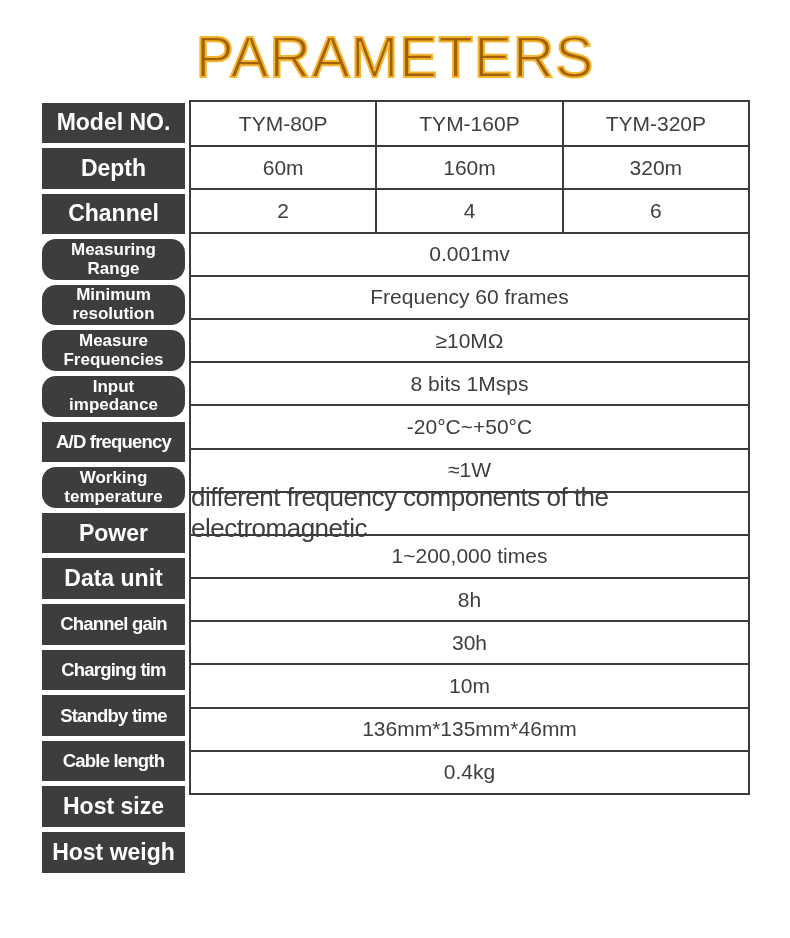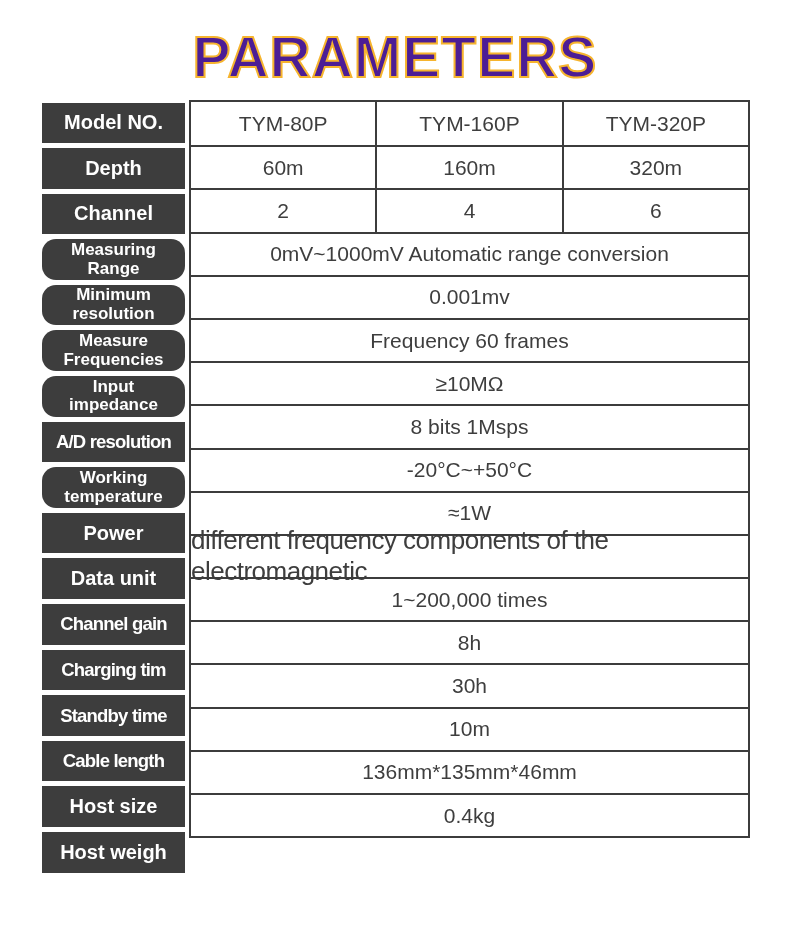"PARAMETERS" .title { color: #4c1d95 -> #a16207; font-weight: bold -> normal }
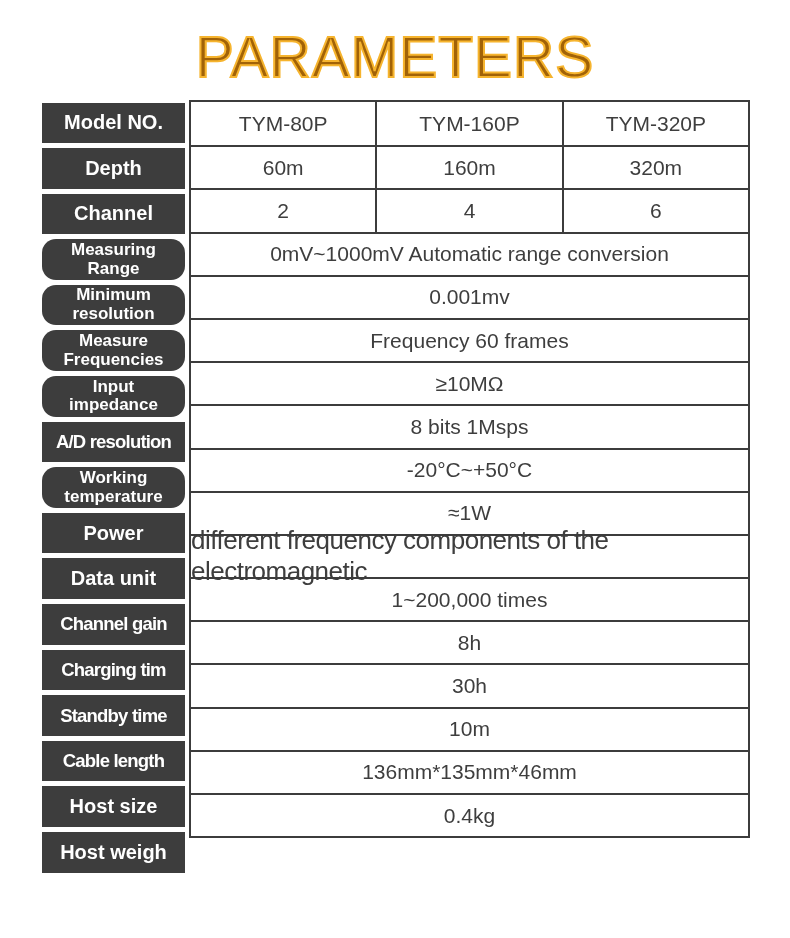"Model NO." .label-box { font-size: 20px -> 23px }
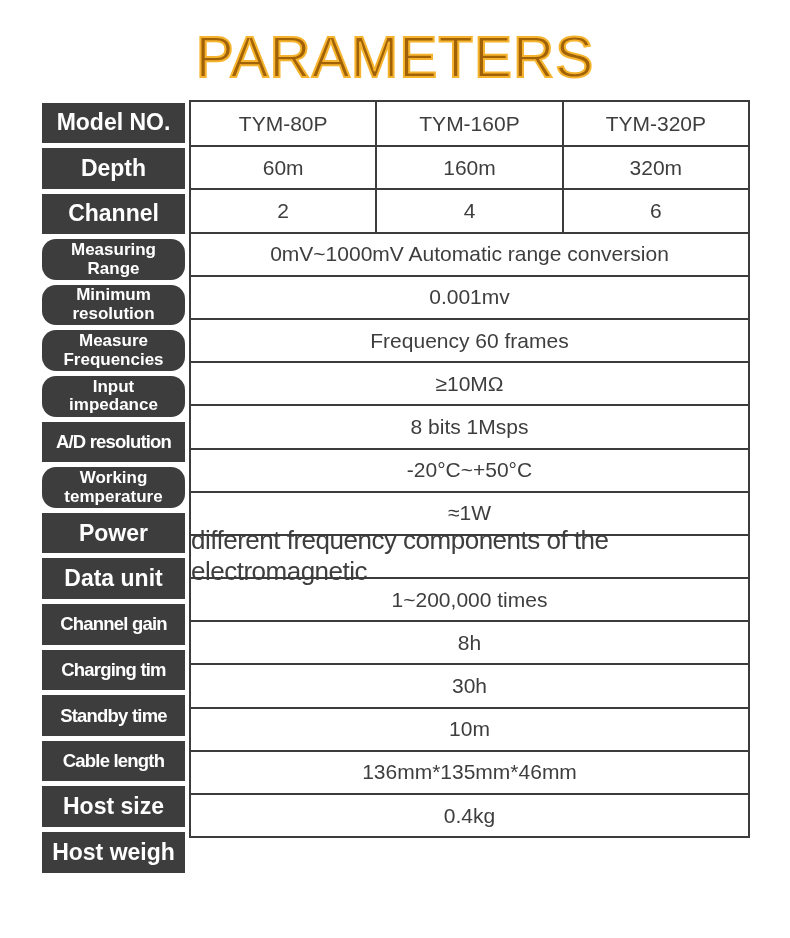"0mV~1000mV Automatic range conversion" div.vrow { html: <div> <span>0mV~1000mV Automatic range conversion</span> </div> -> none }
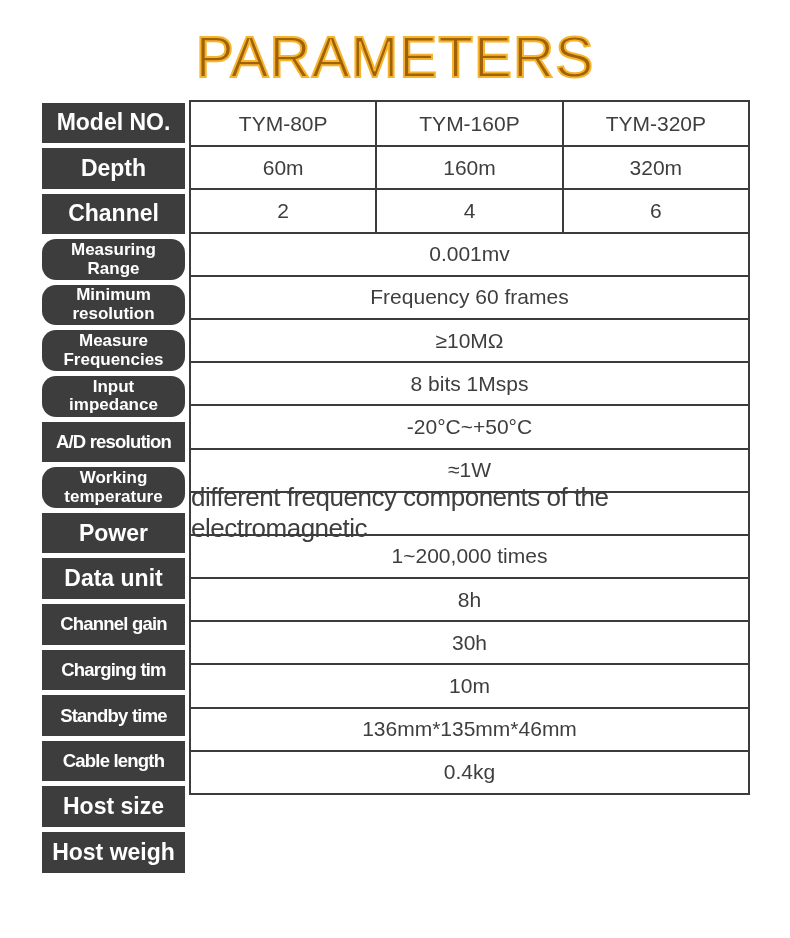"A/D resolution" div.label-box { text: resolution -> frequency }
